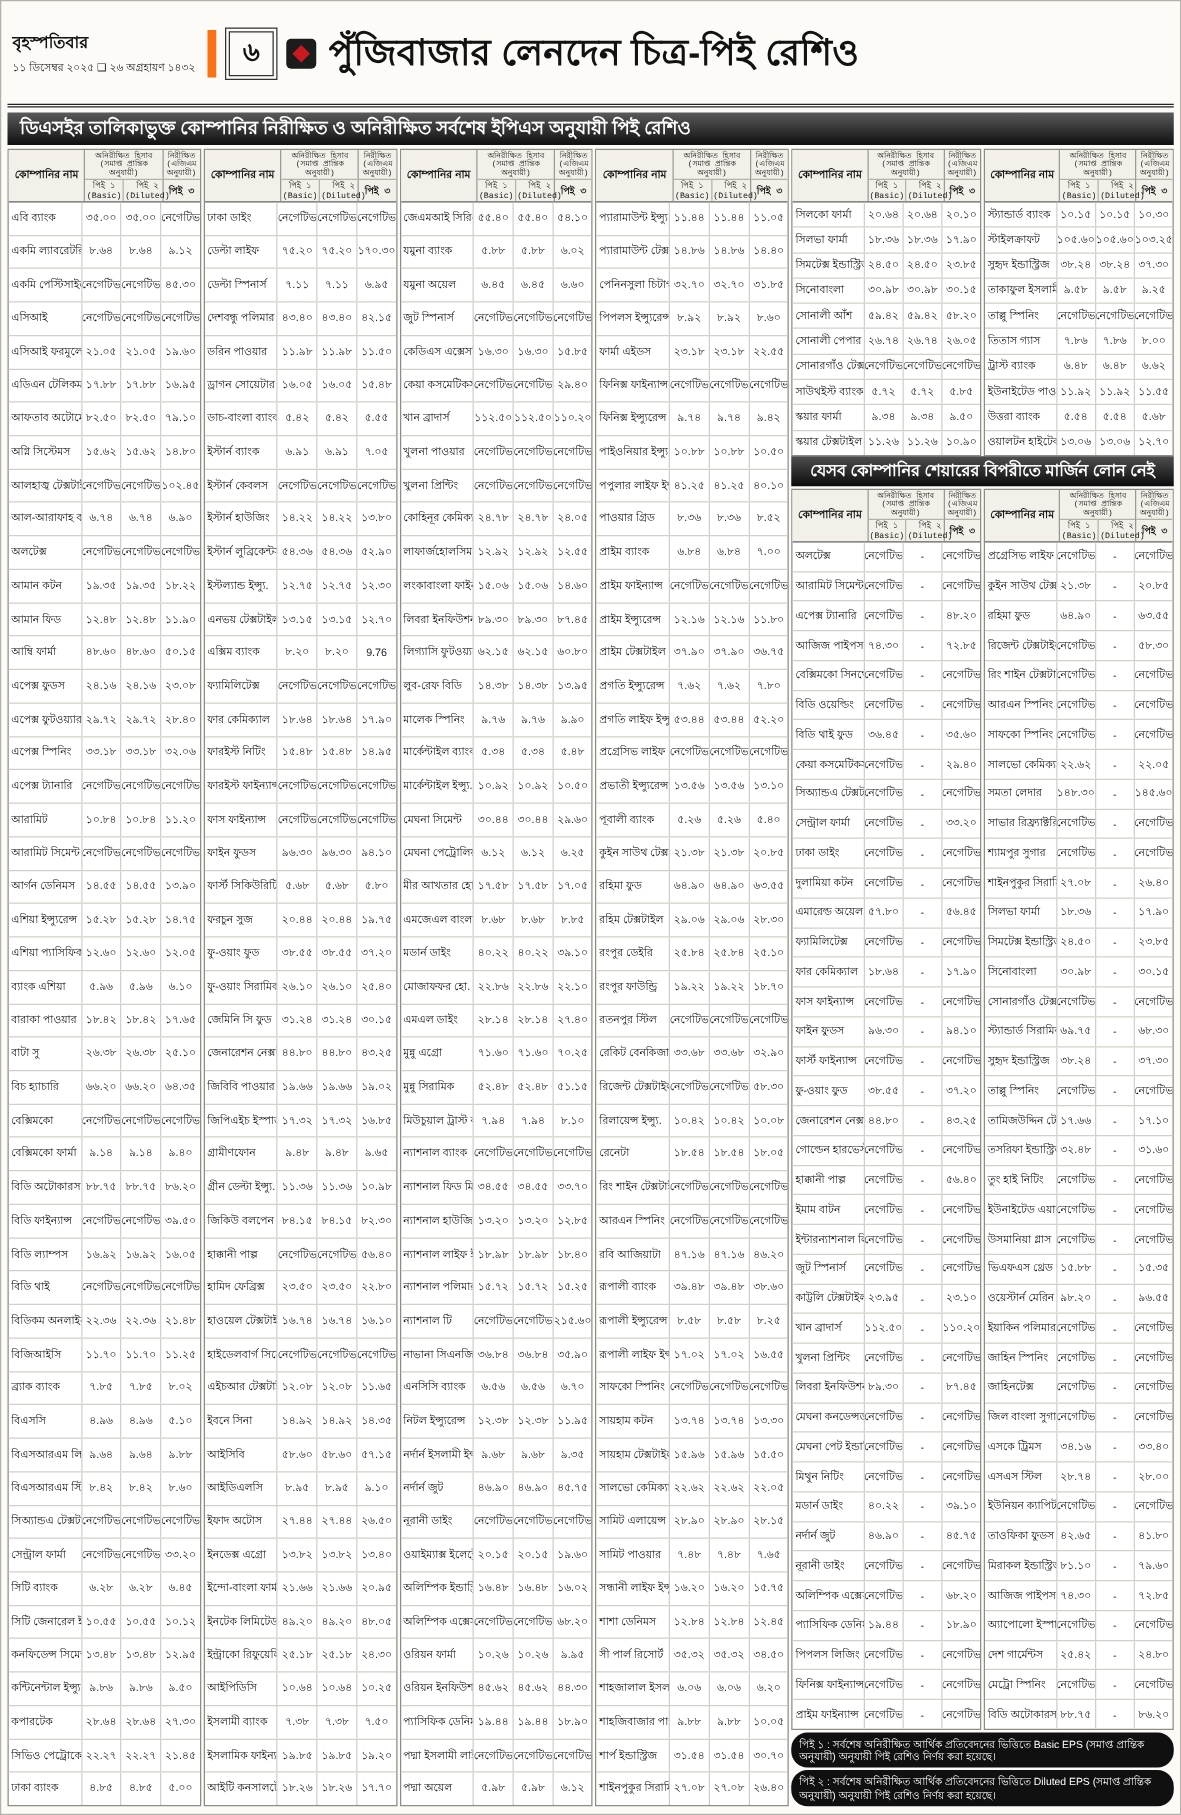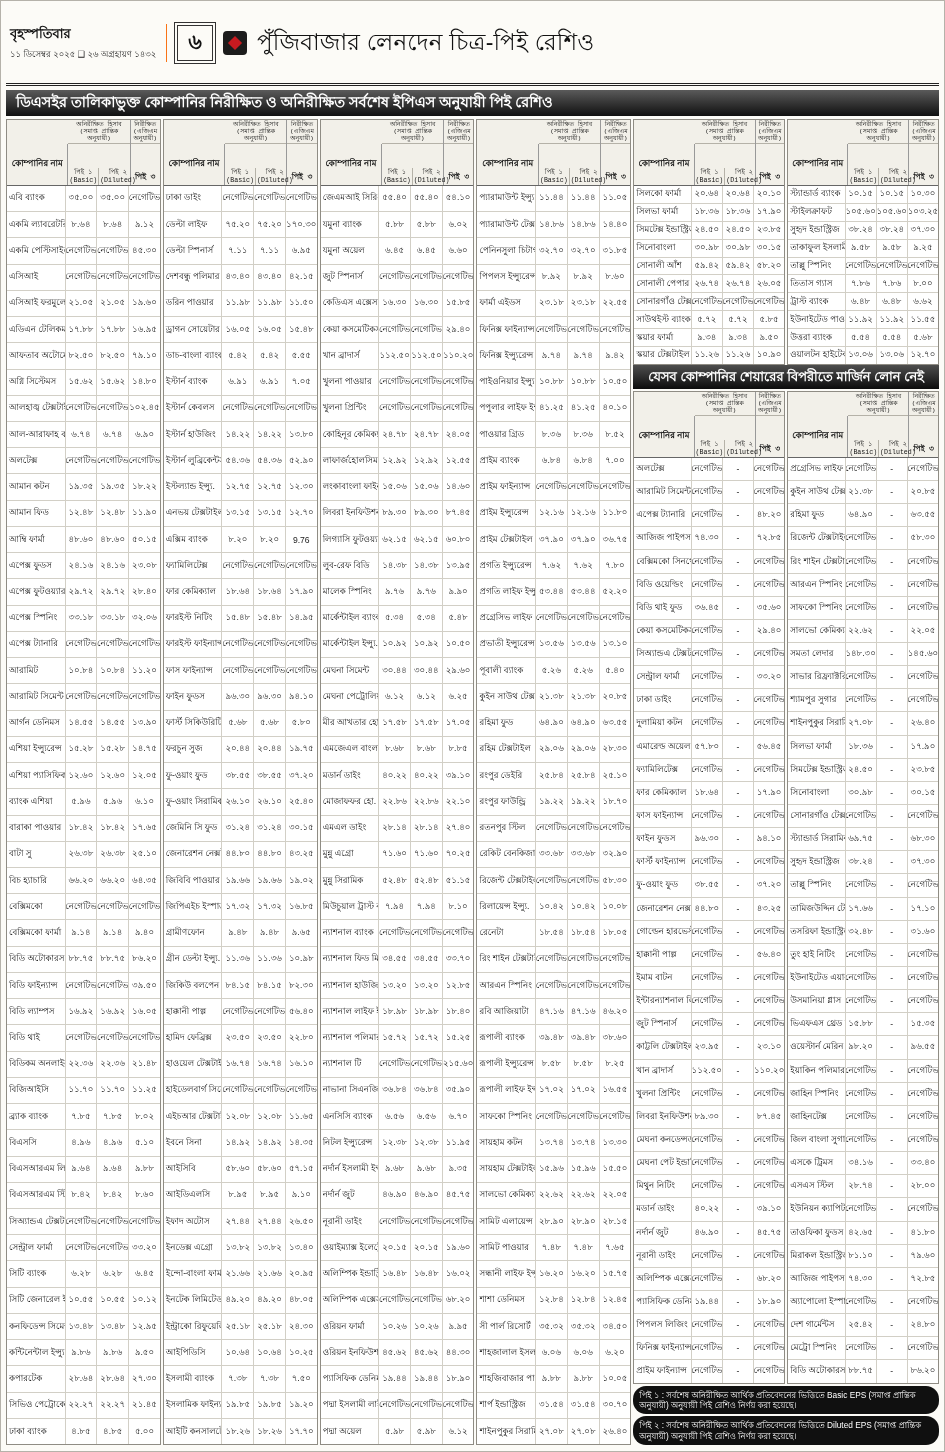"বৃহস্পতিবার" .date-block { border-right: 1px solid #f97316 -> 7px solid #f97316 }
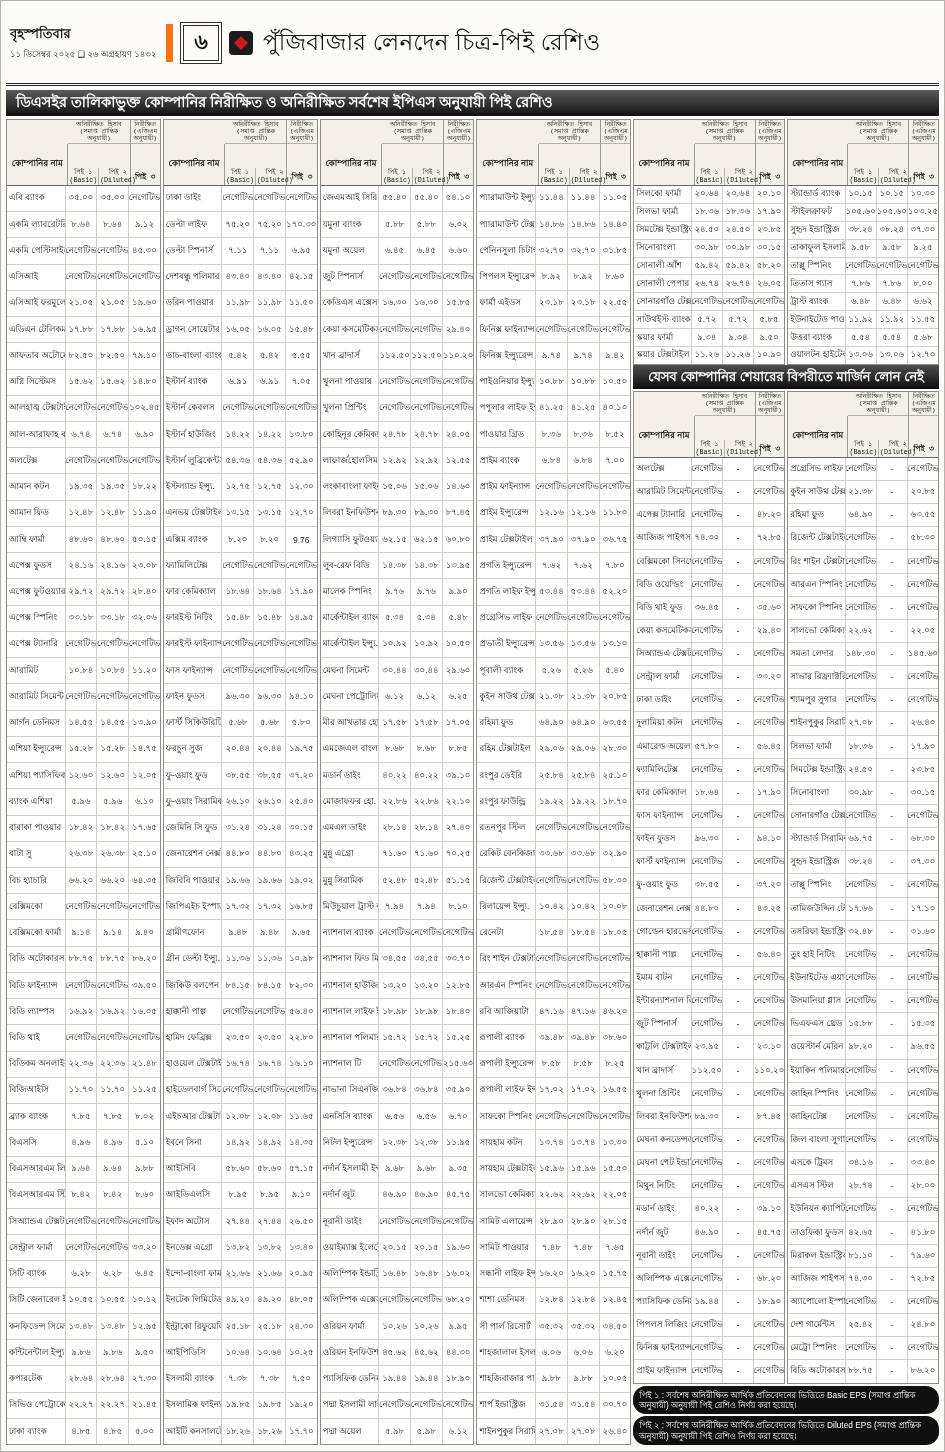"পুঁজিবাজার লেনদেন চিত্র-পিই রেশিও" .section-title { font-size: 23px -> 29px; font-weight: normal -> bold }
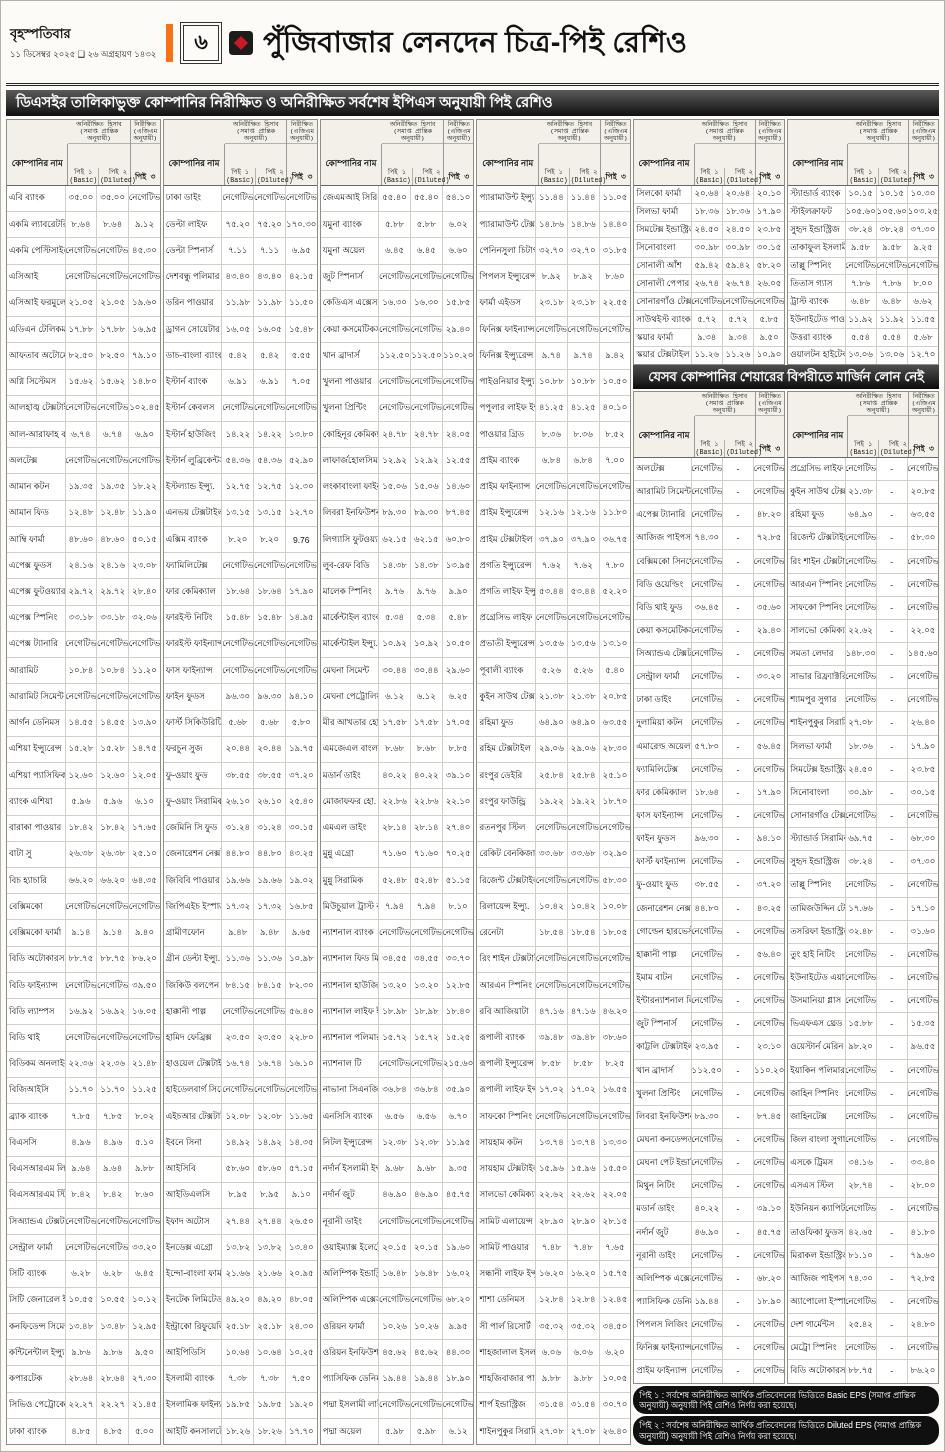"কোম্পানির নাম" .hcell { margin-top: 24px -> none }
